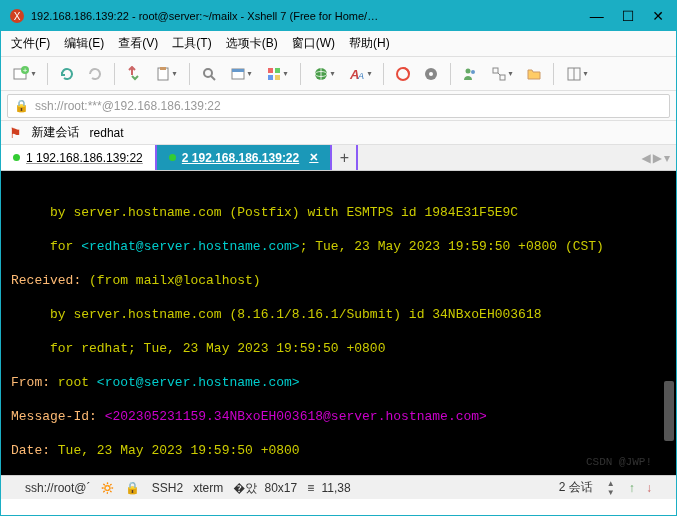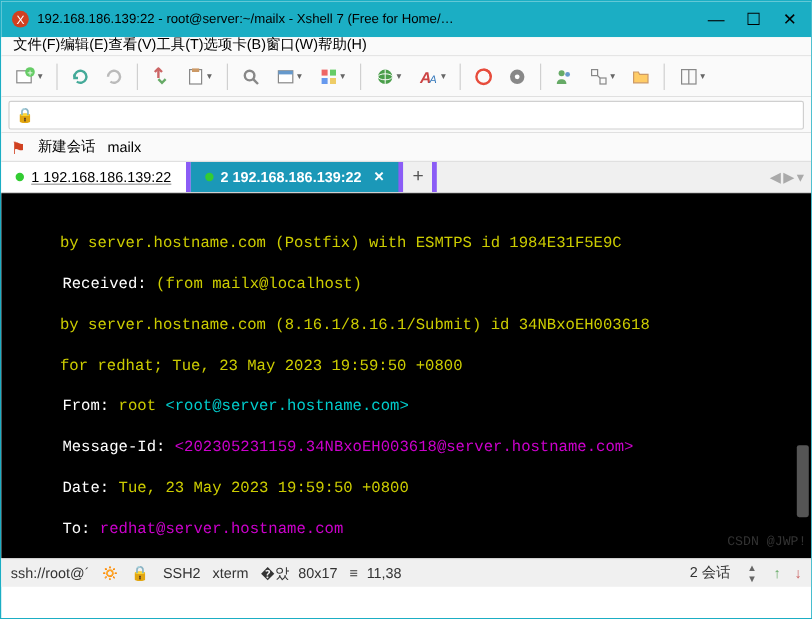"文件(F)" .menubar { align-items: flex-end -> center; gap: none -> 14px; height: 16px -> 26px }
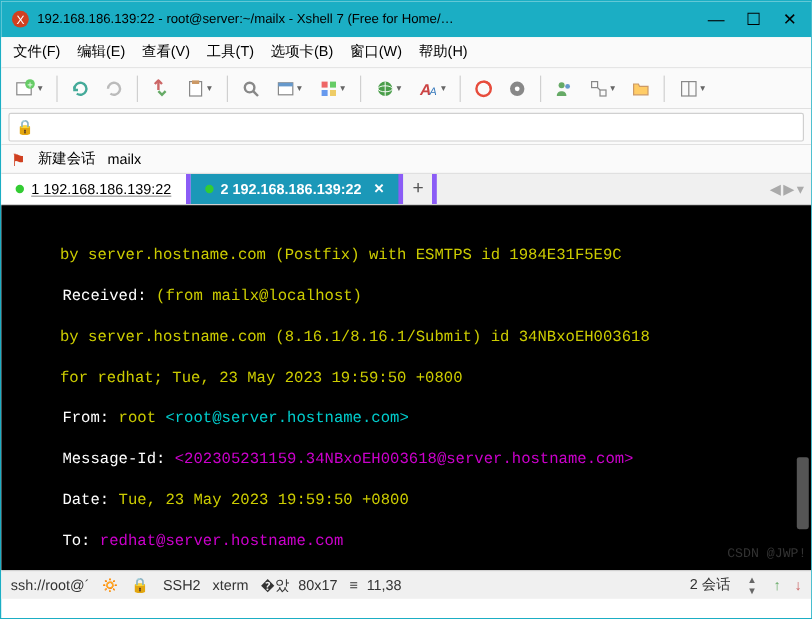"ssh://root:***@192.168.186.139:22" span { html: none -> <span>ssh://root:***@192.168.186.139:22</span> }
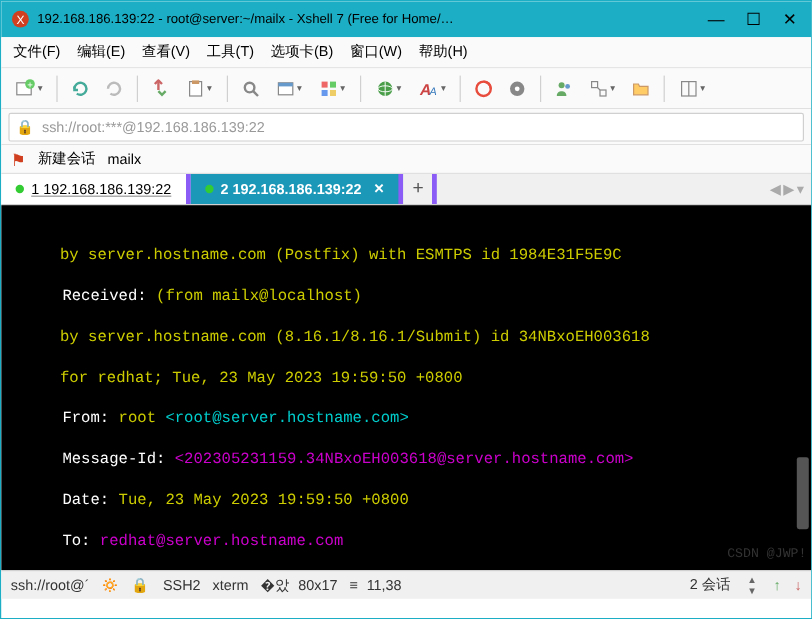"mailx" span { text: mailx -> redhat }
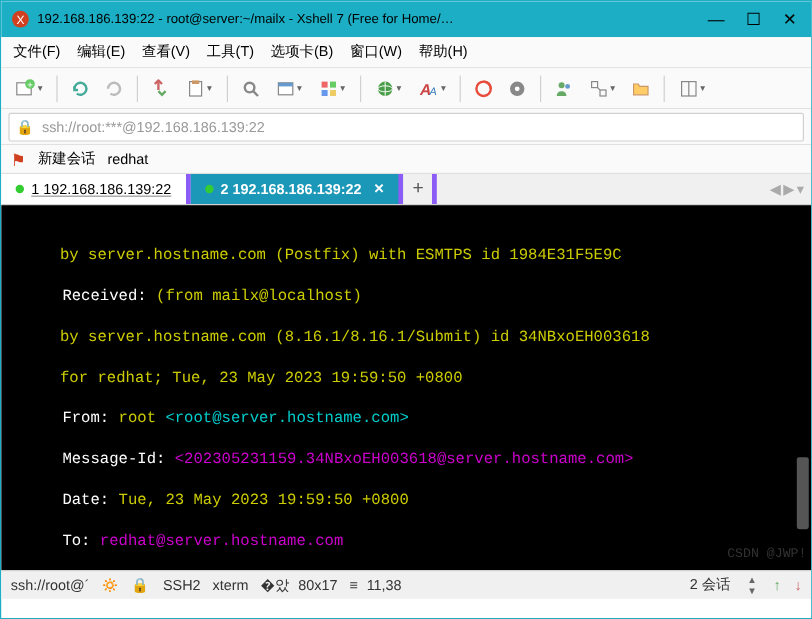"1 192.168.186.139:22" .tab { border-right: 4px solid #8b5cf6 -> 2px solid #8b5cf6 }
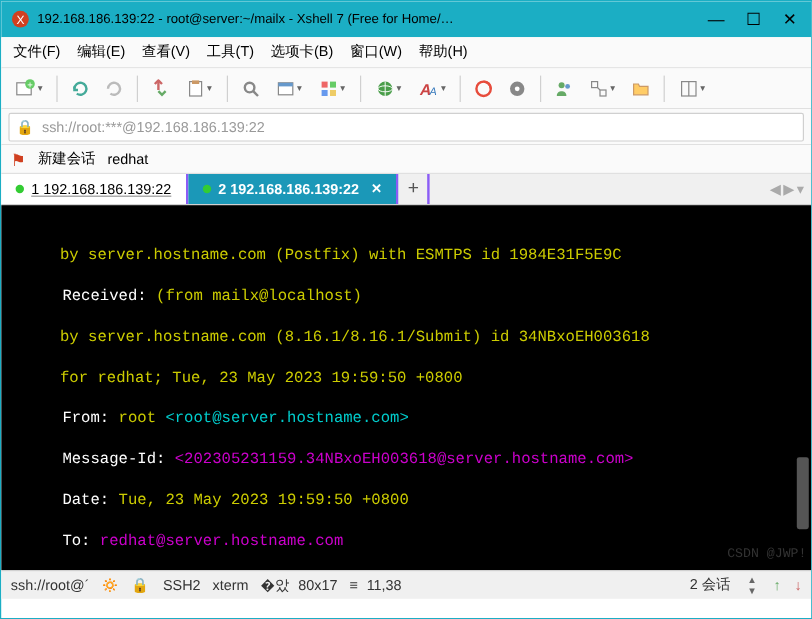"2 192.168.186.139:22" .tab.active { text-decoration: none -> underline }
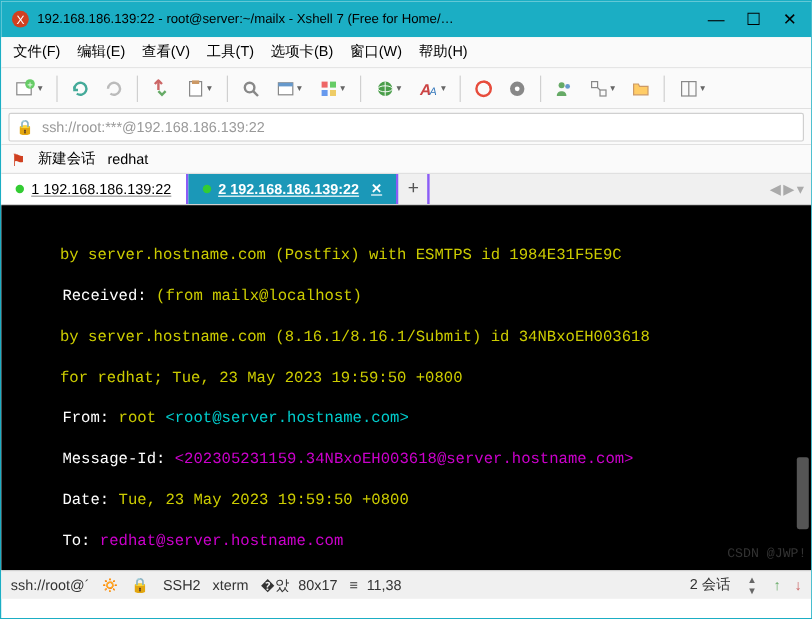"for <redhat@server.hostname.com>; Tue," div { html: none -> <div><span> for </span><span>&lt;redhat@server.hostname.com&gt;</span><span>; Tue, 23 May 2023 19:59:50 +0800 (CST)</span></div> }
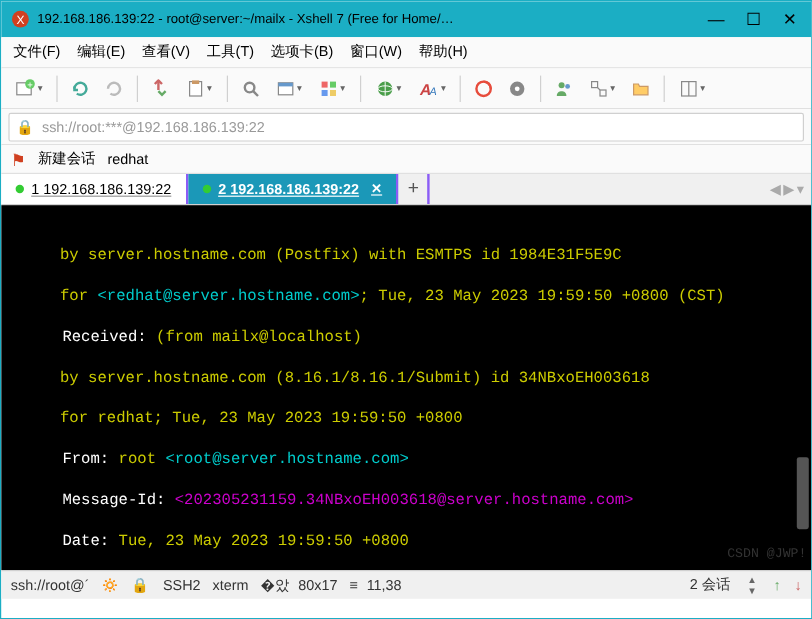"Received:" .terminal .g { color: #ffffff -> #fdba74; margin-left: 41px -> none }
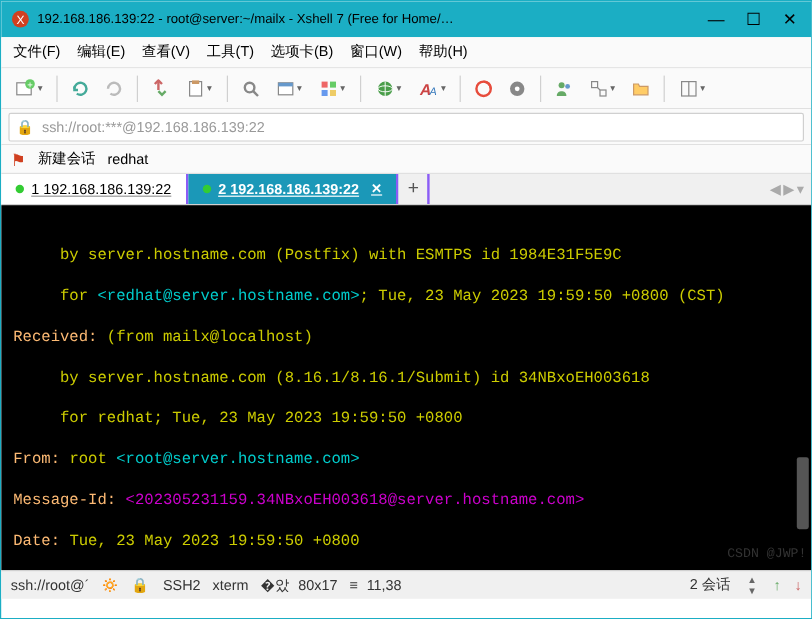"CSDN @JWP!" .watermark { right: 4px -> 24px }
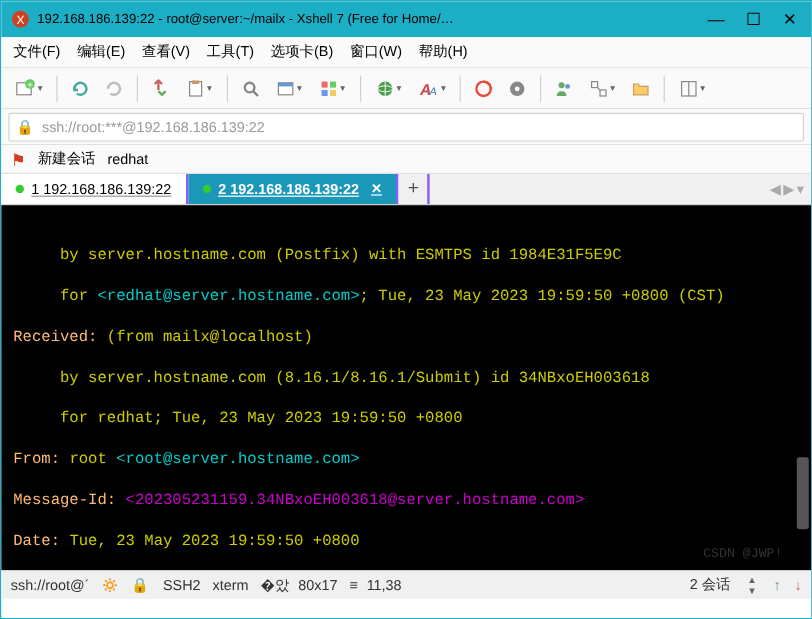"ssh://root@´" .statusbar { padding: 0 8px -> 0 24px }
